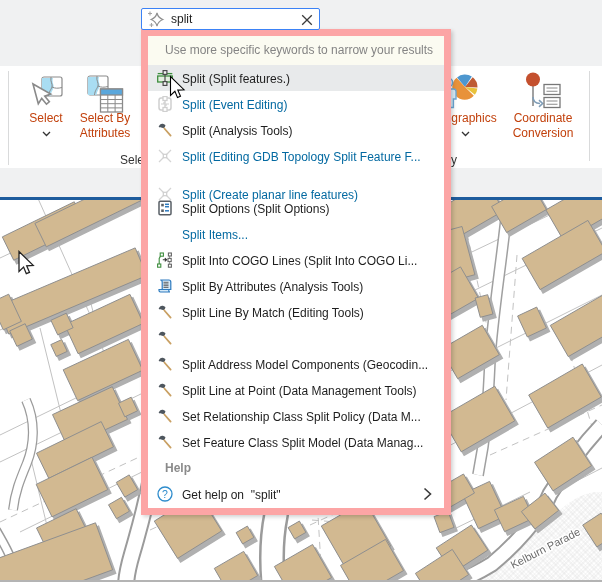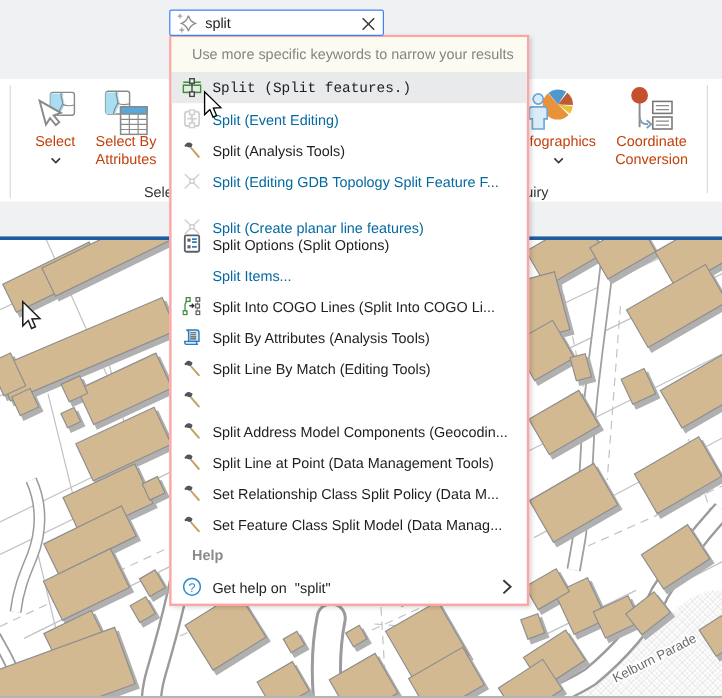"Use more specific keywords to" .dropdown { border: 2px solid #fca5a5 -> 7px solid #fca5a5 }
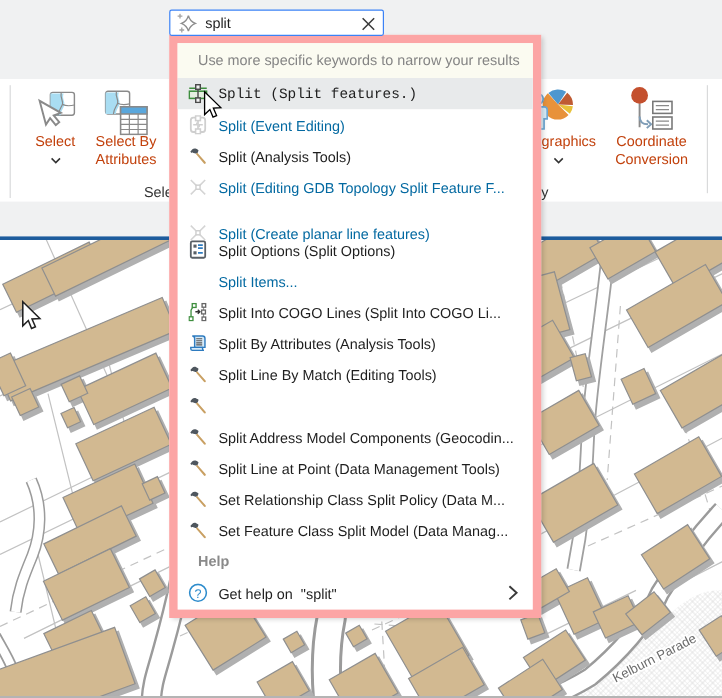"Split (Split features.)" div.drow { font-family: Liberation Mono, monospace -> none }
